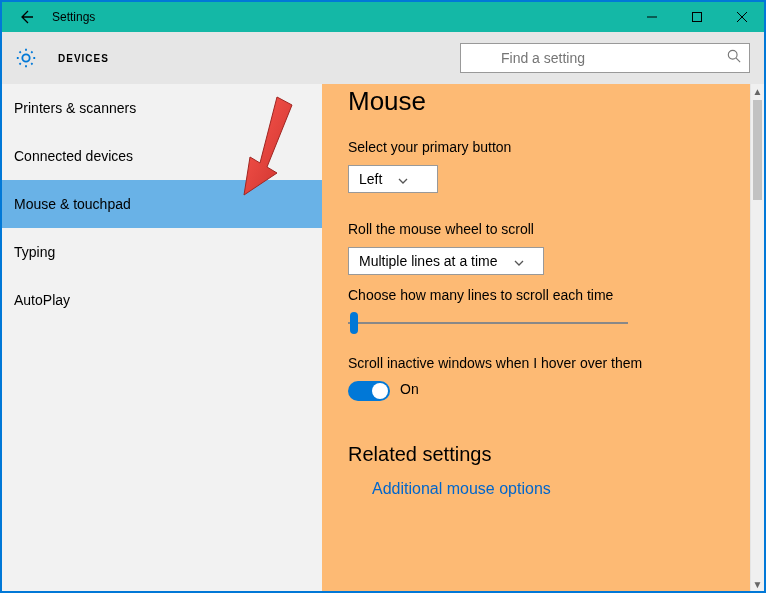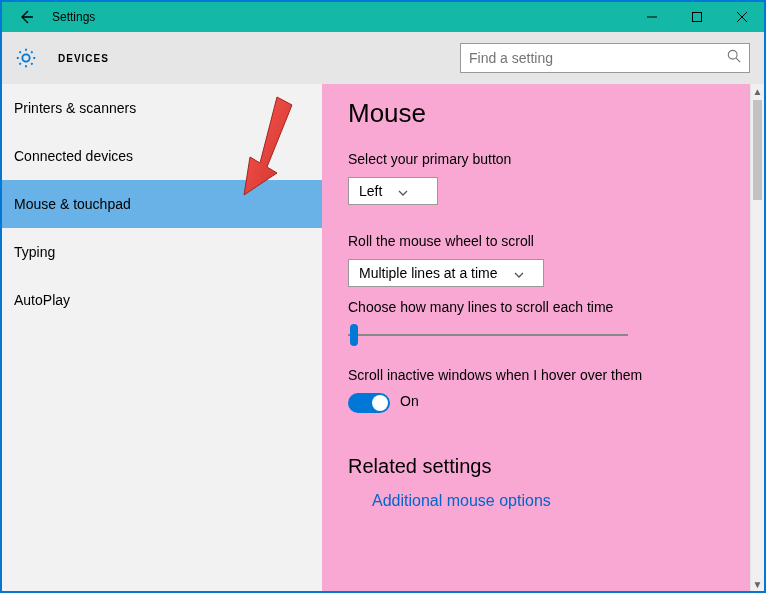"Find a setting" .search input { margin-left: none -> 32px }
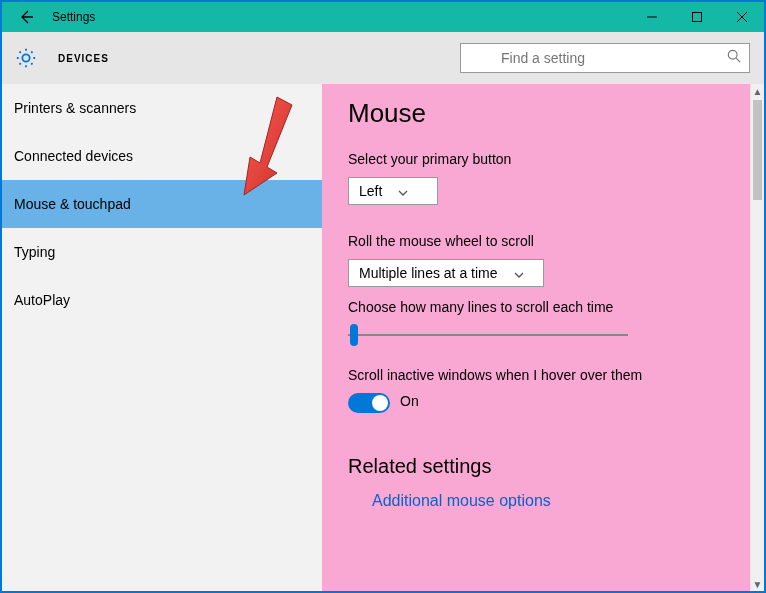"Mouse" .main { background: #f9a8d4 -> #fdba74; padding: 14px 26px -> 2px 26px }
